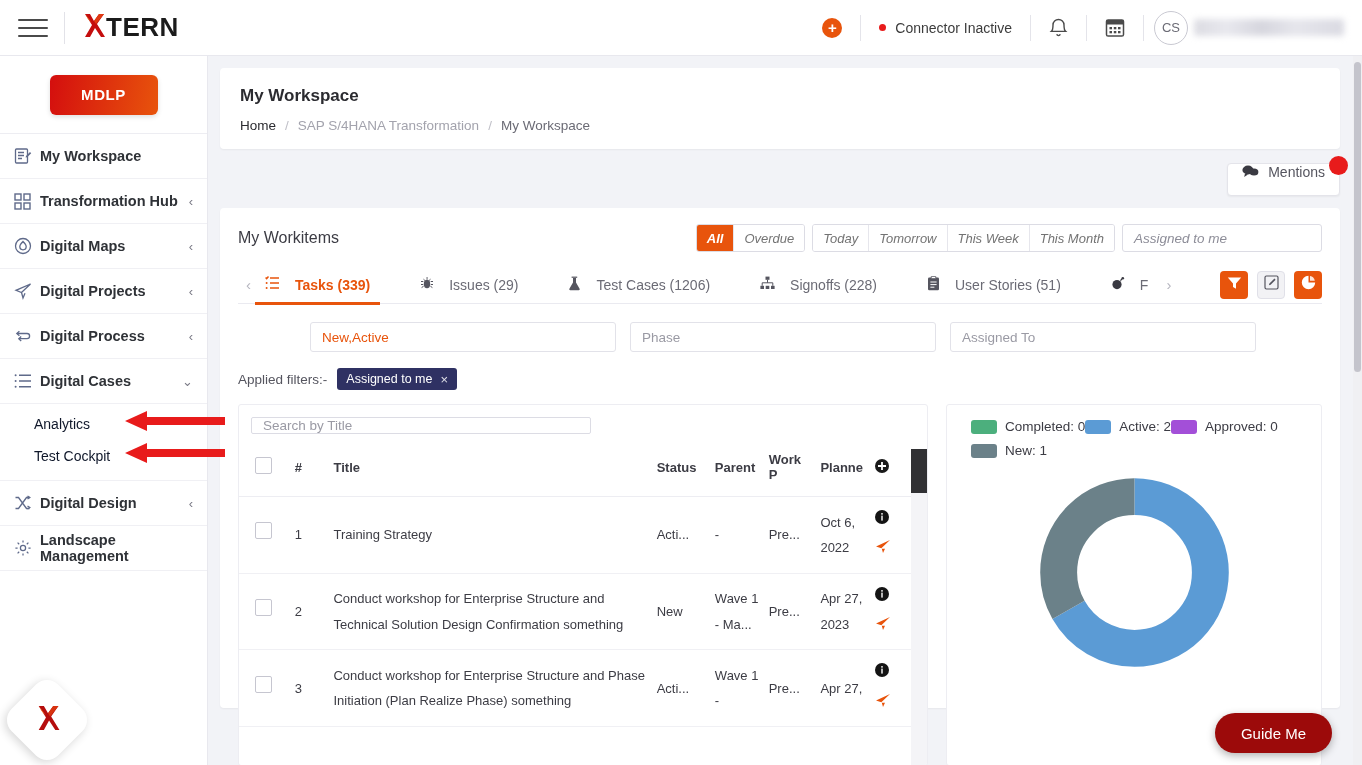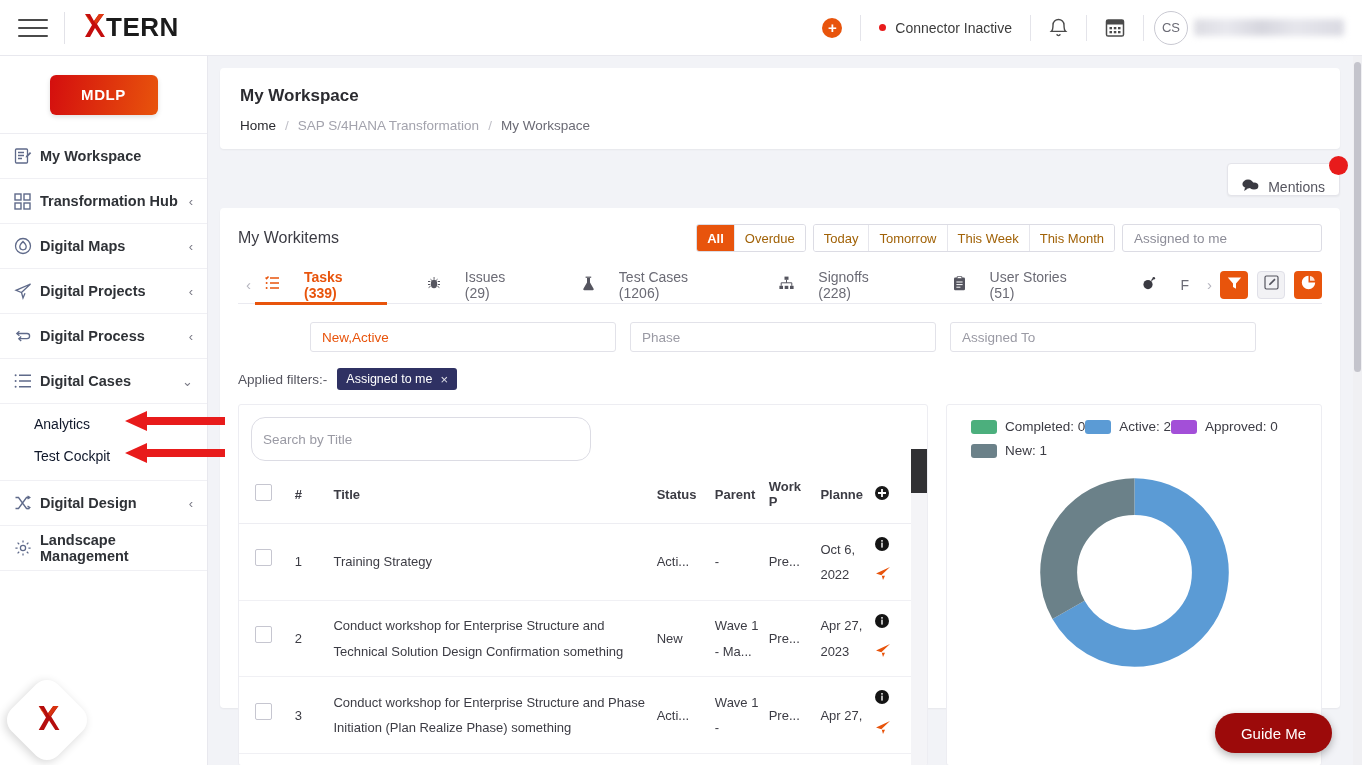"Mentions" .mentions-btn { align-items: flex-end -> flex-start }
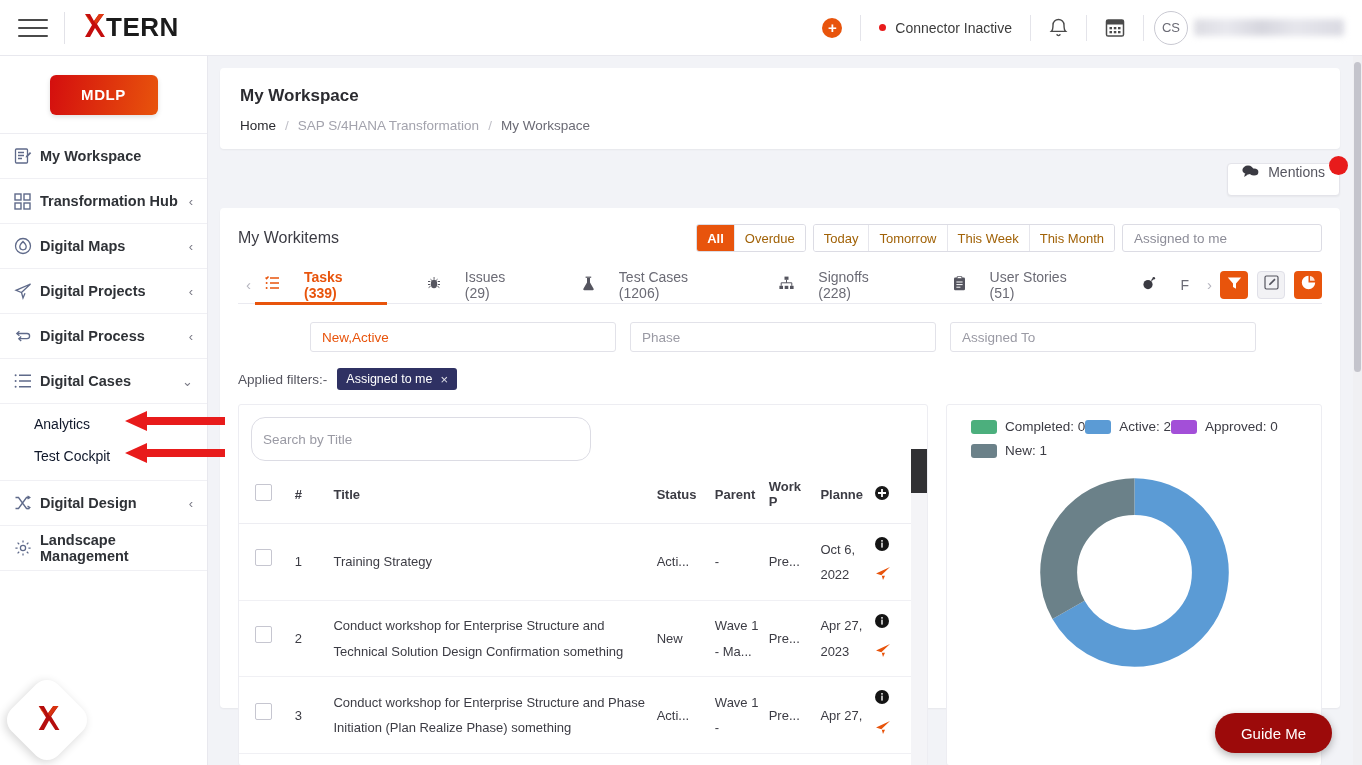"All" .pills { font-style: none -> italic }
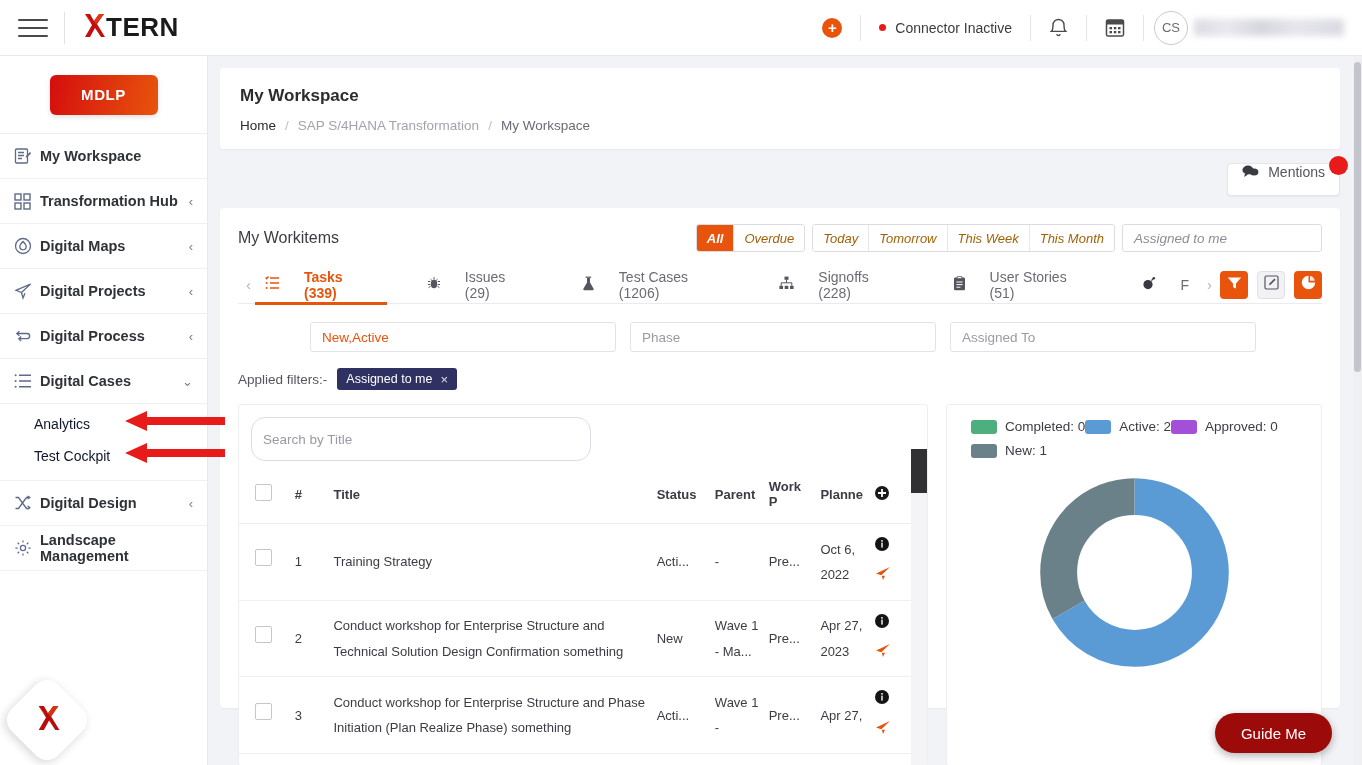"Overdue" .pill { color: #a16207 -> #737373 }
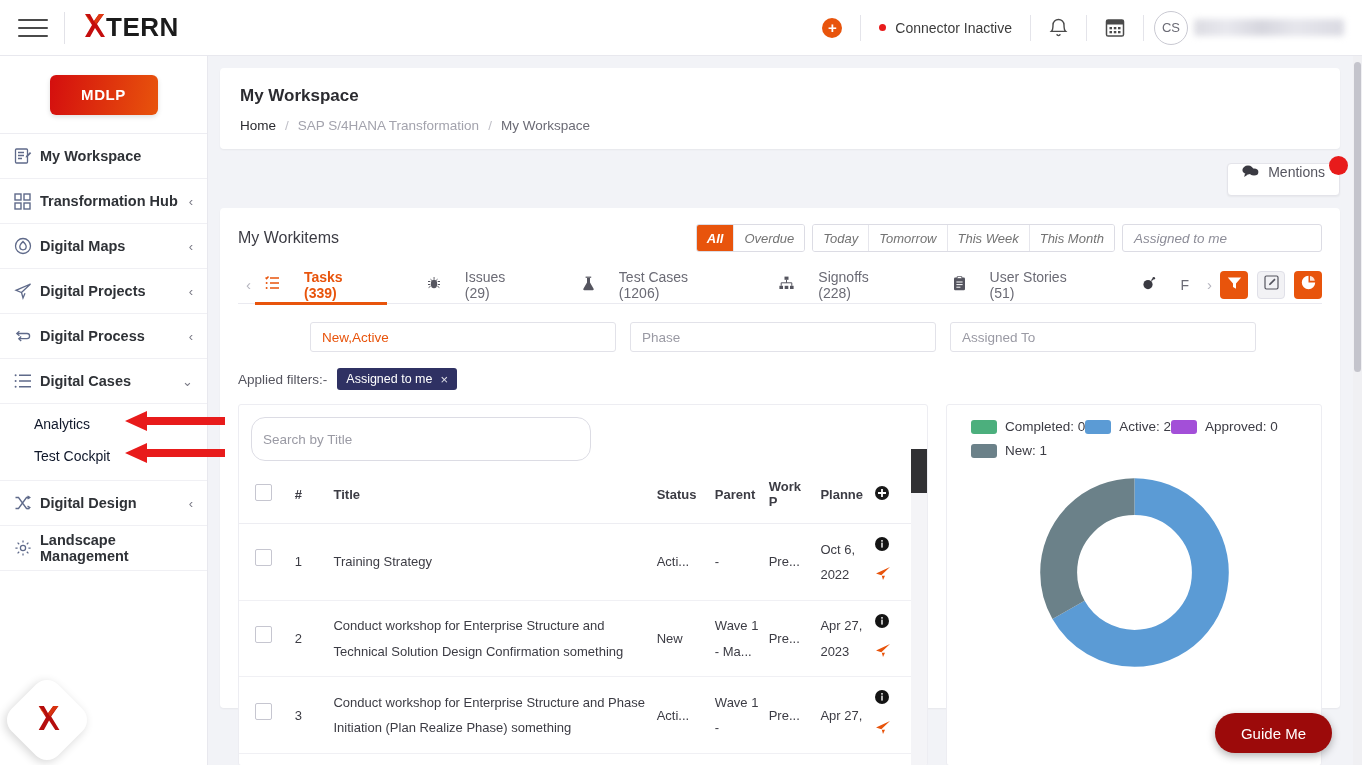"Tasks (339)" .tab { gap: 24px -> 15px }
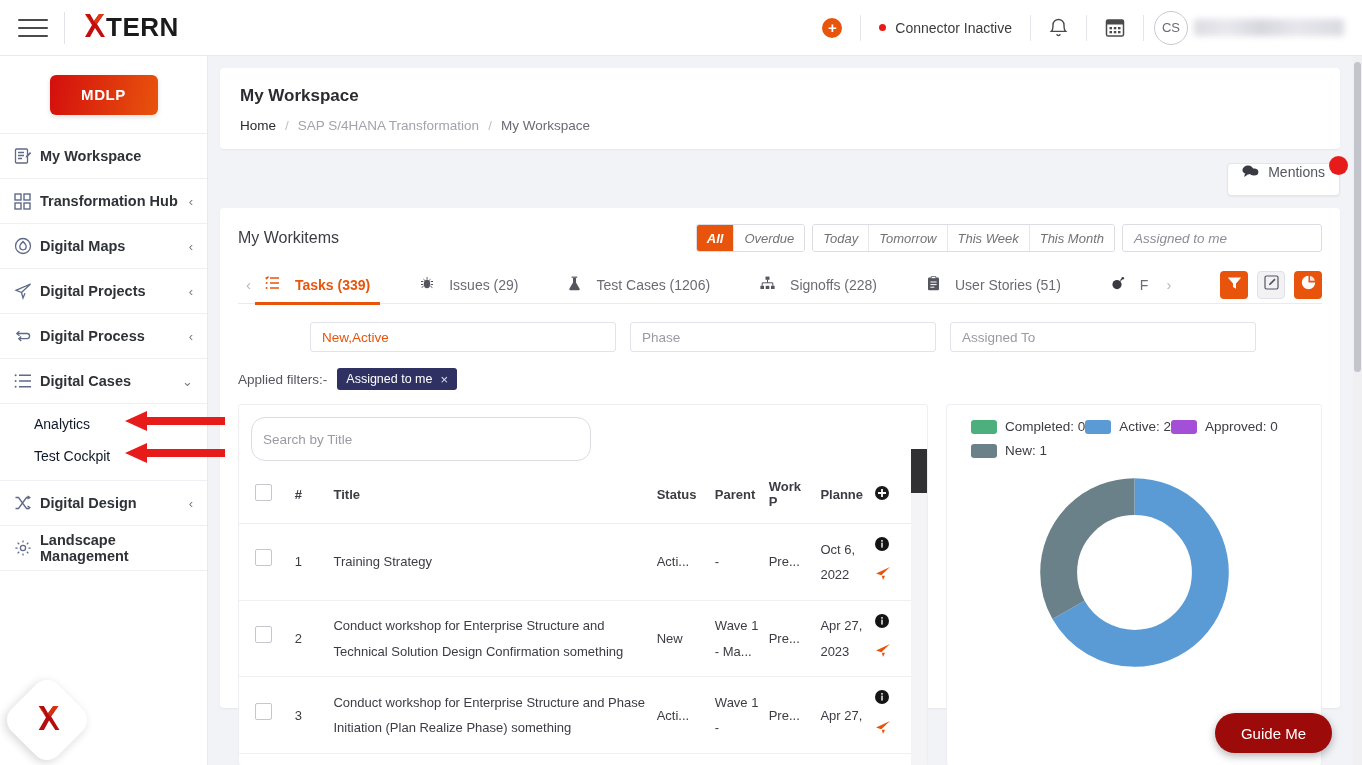"Search by Title" .search-box { border-radius: 14px -> 2px; height: 44px -> 17px }
